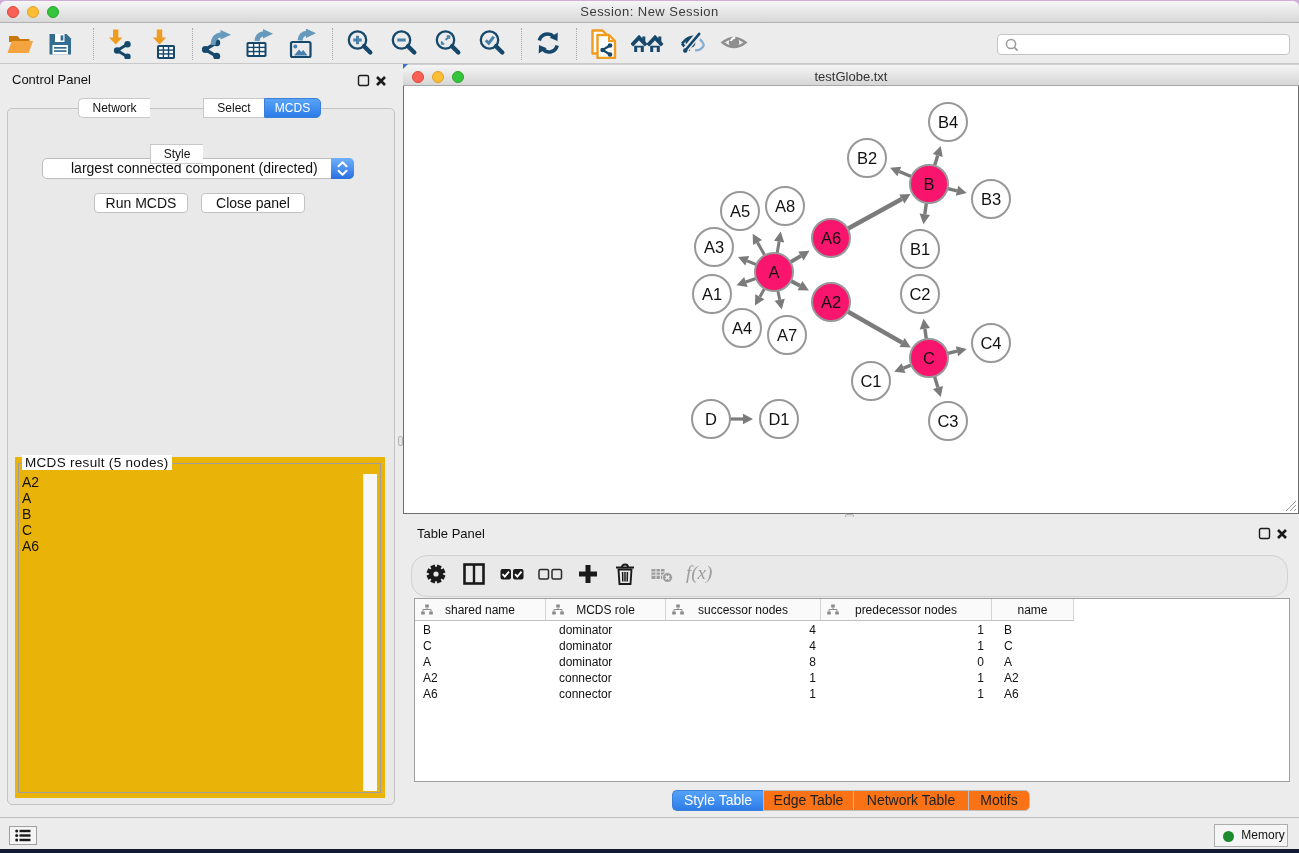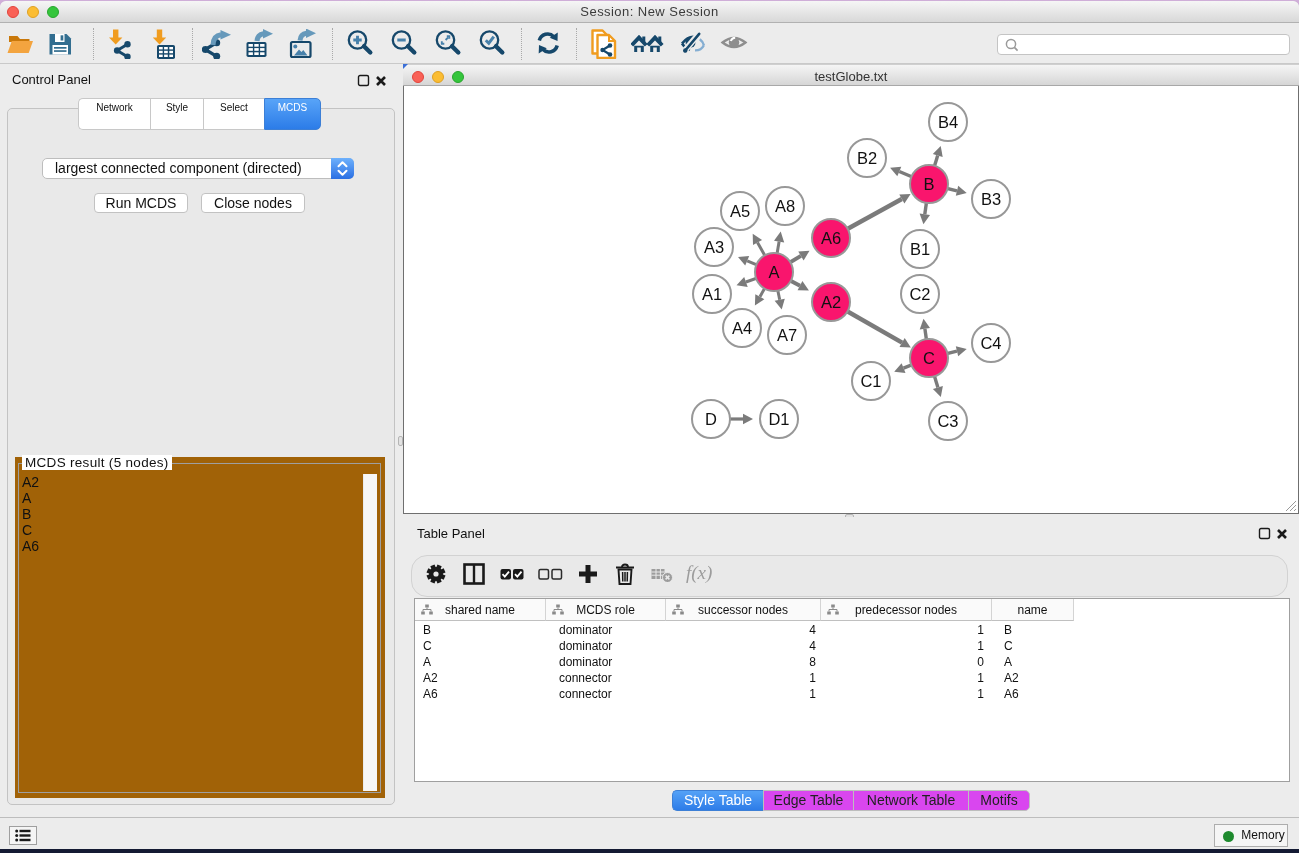"Network" .seg { font-size: 10px -> 12px; height: 32px -> 20px }
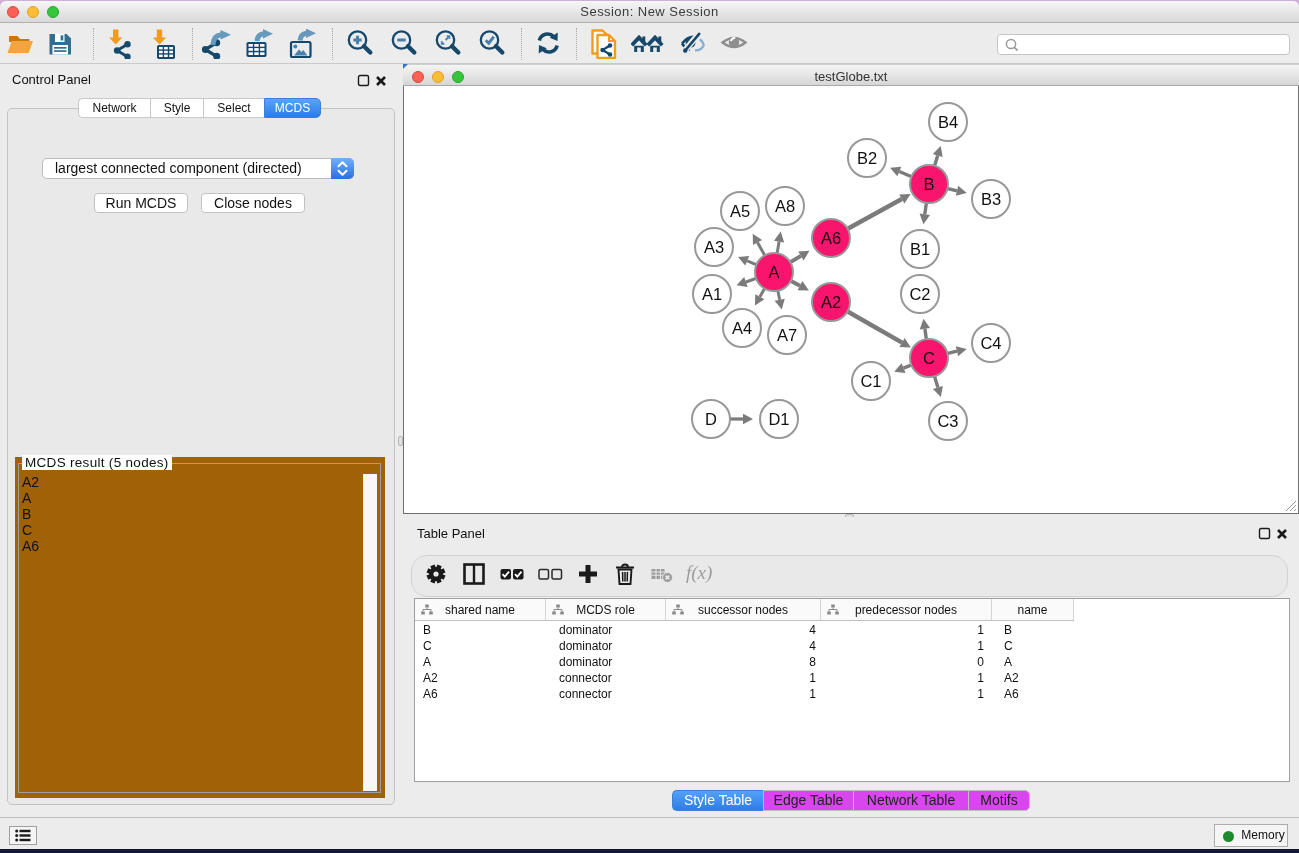"Style" div.seg { margin-top: none -> 46px }
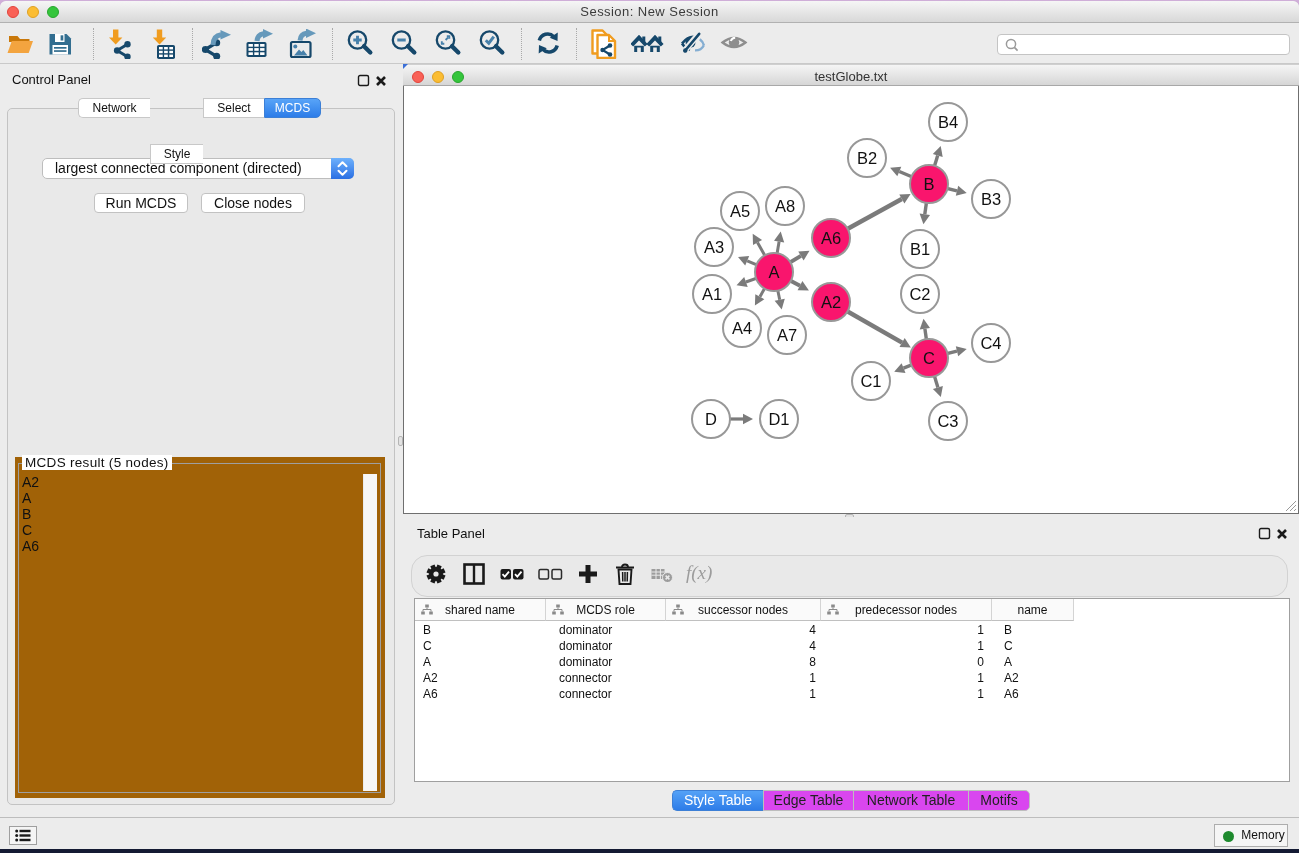"largest connected component (directed)" #combo { padding-left: 12px -> 28px }
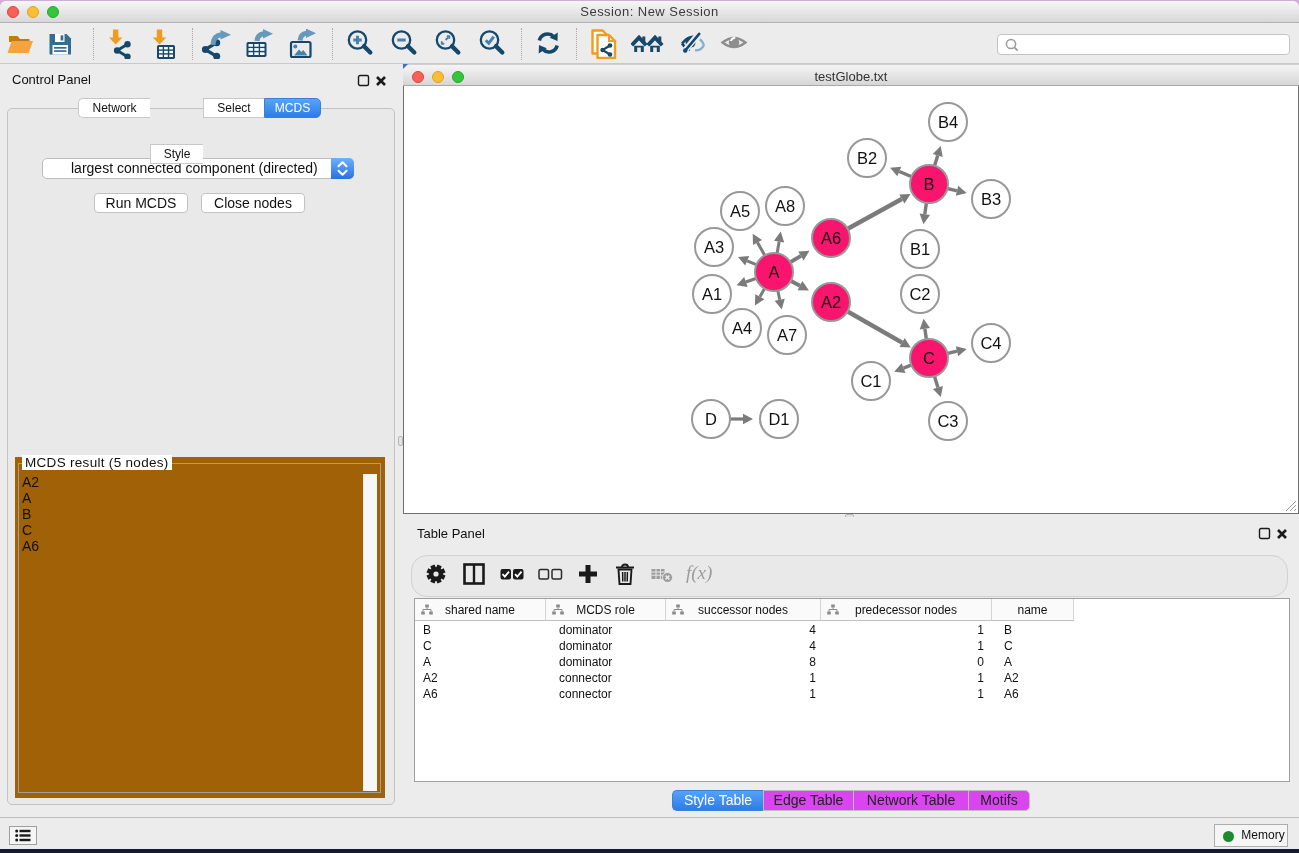"Close nodes" div.btn { text: nodes -> panel }
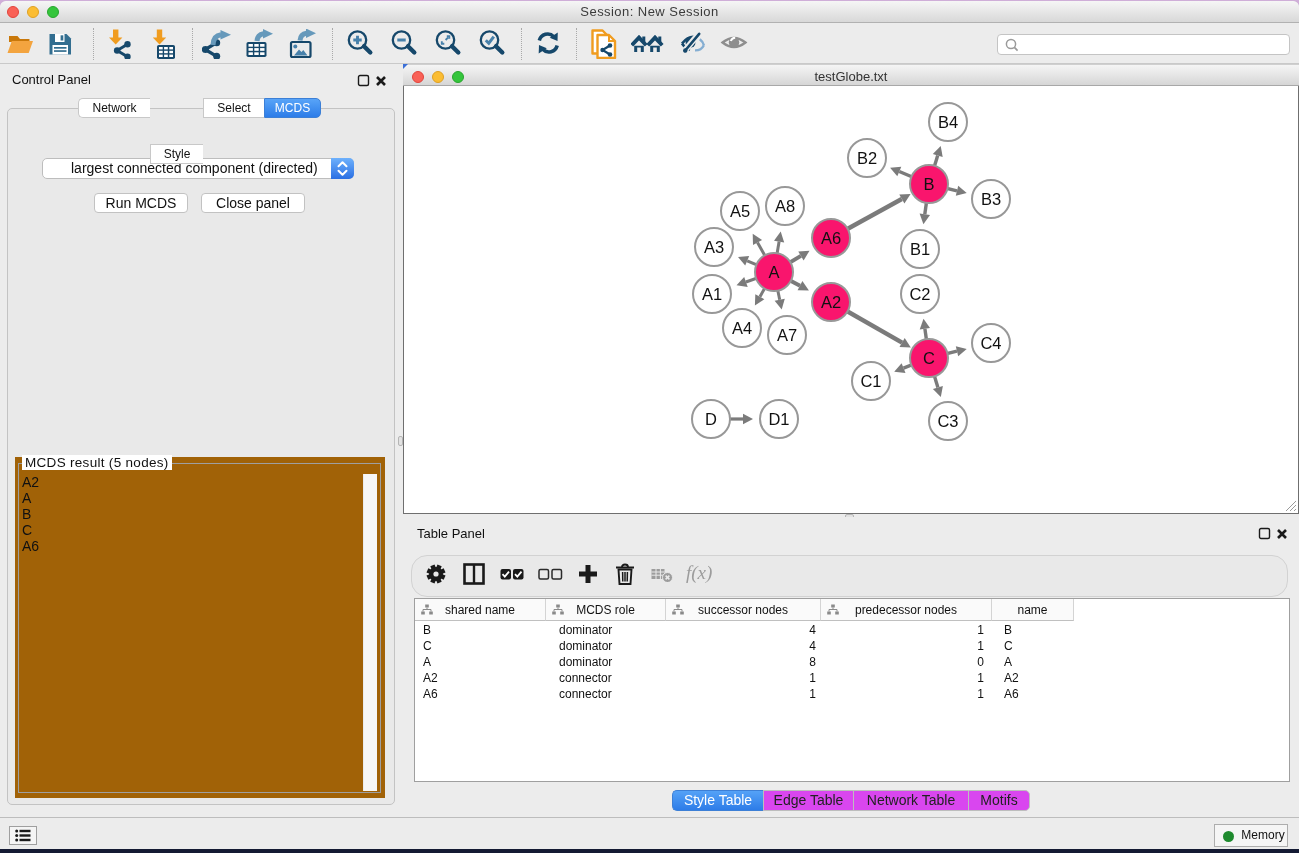"MCDS result (5 nodes)" #whitePanel { background: #a16207 -> #eab308 }
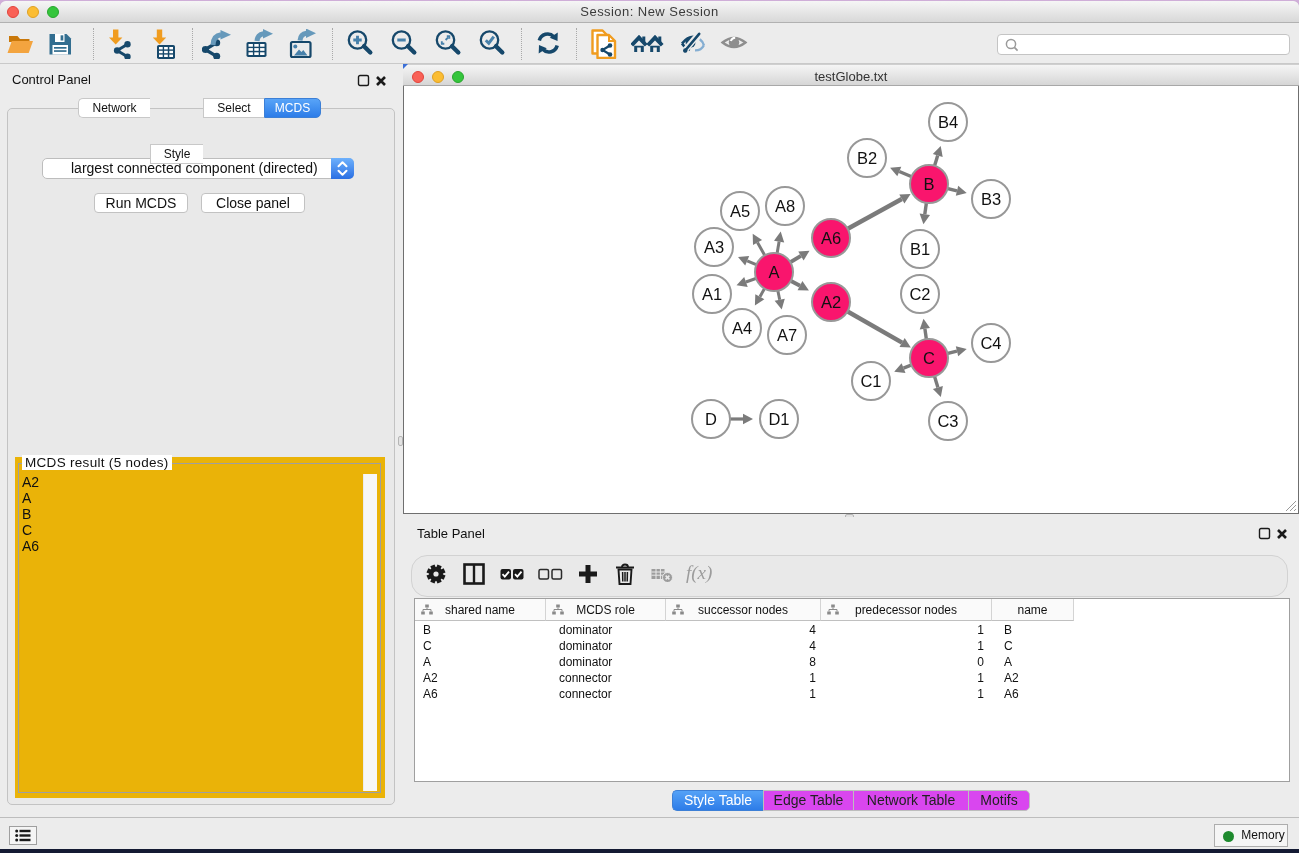"Edge Table" .seg2 { background: #d946ef -> #f97316 }
